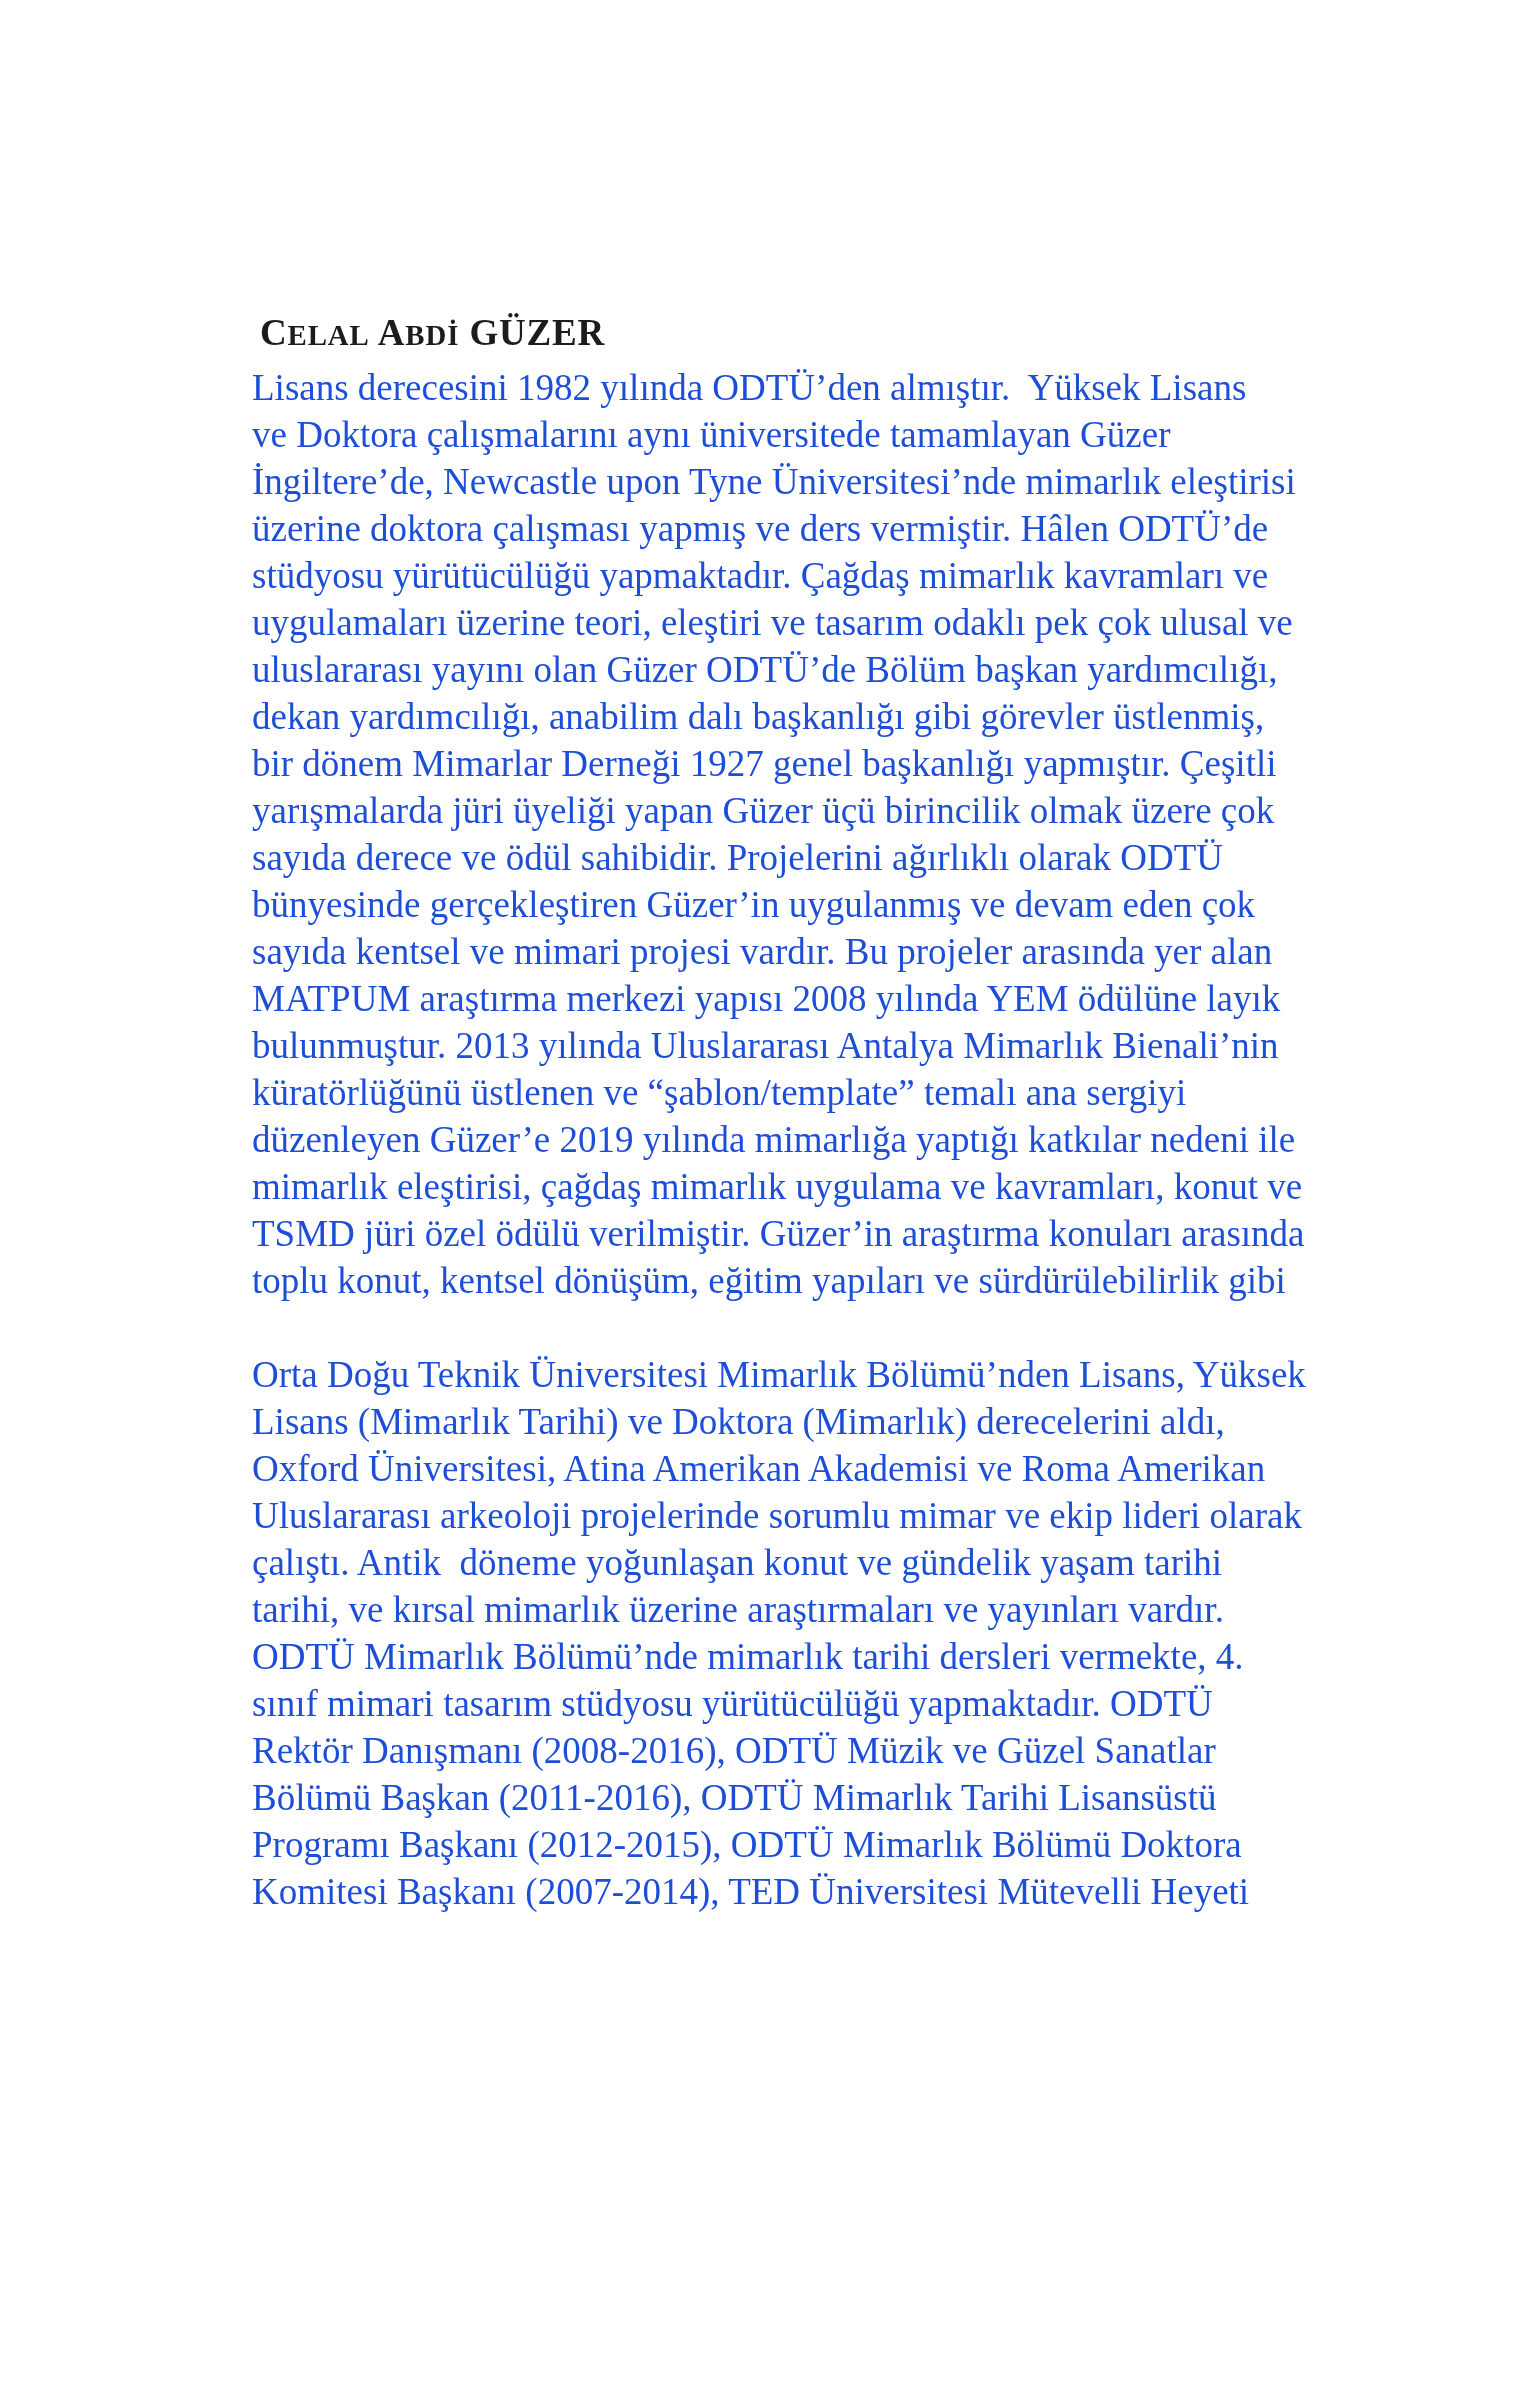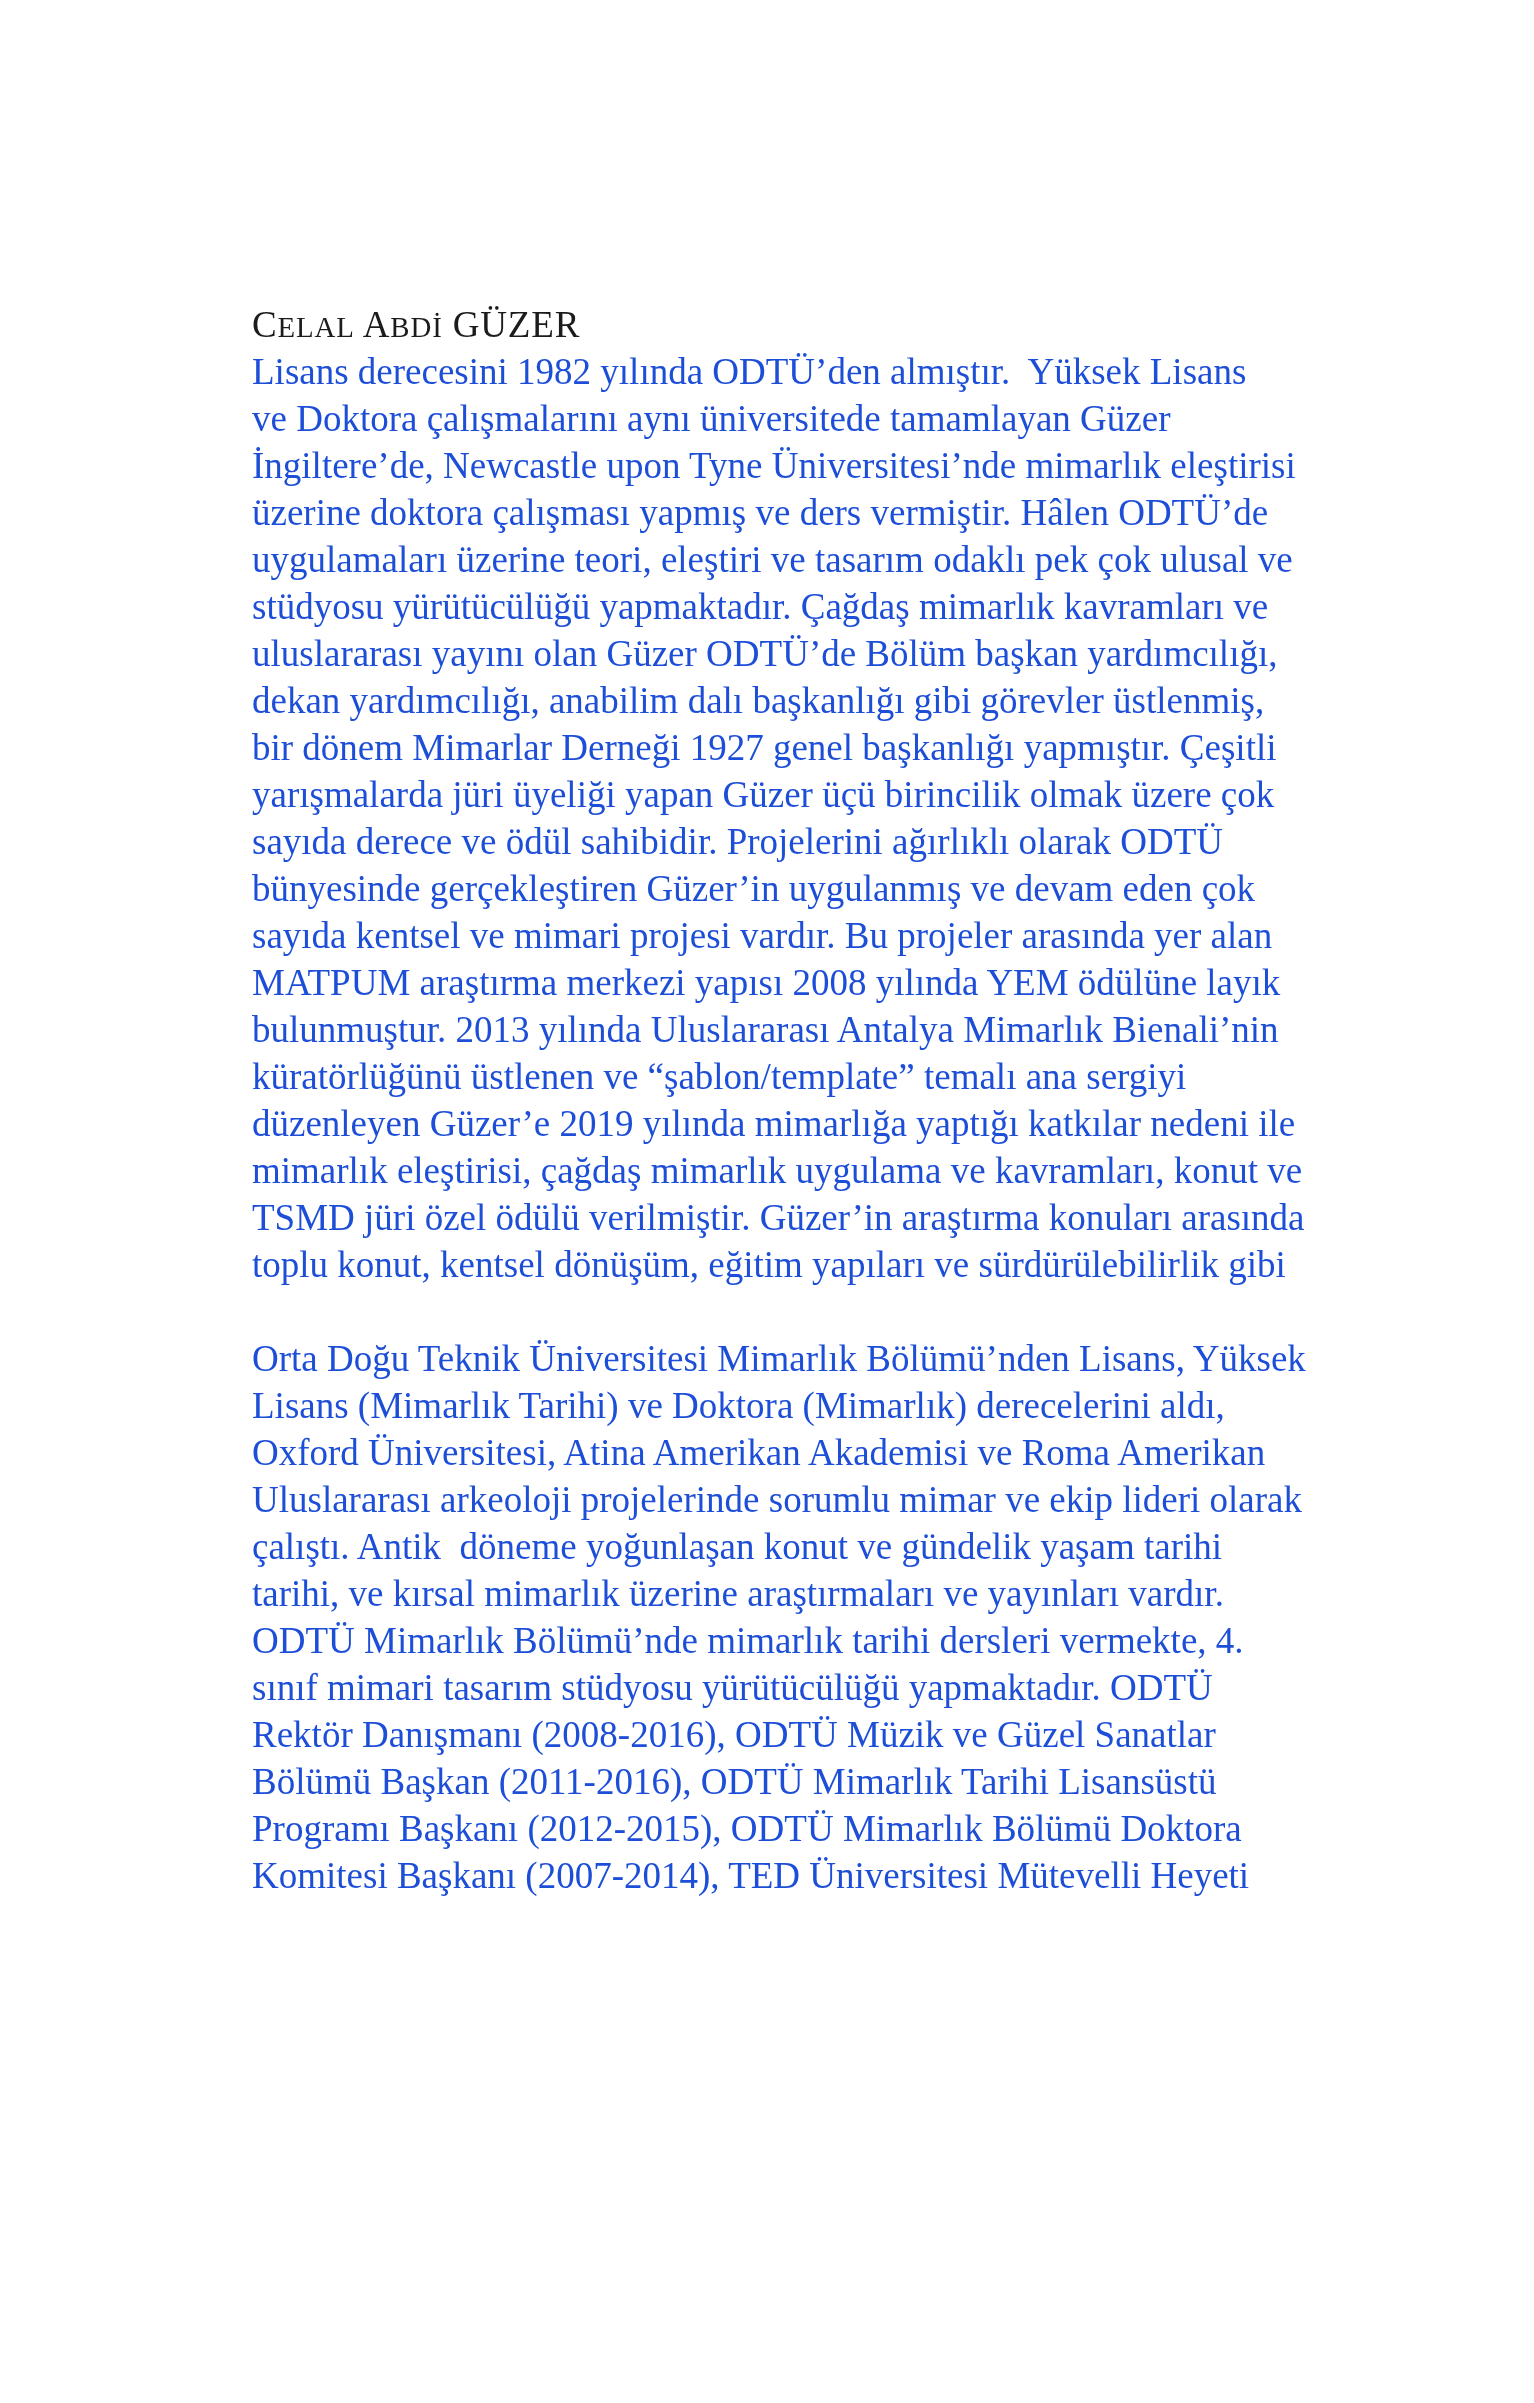"CELAL ABDİ GÜZER" .bio-name { font-weight: normal -> bold; margin: 0 -> 8px }
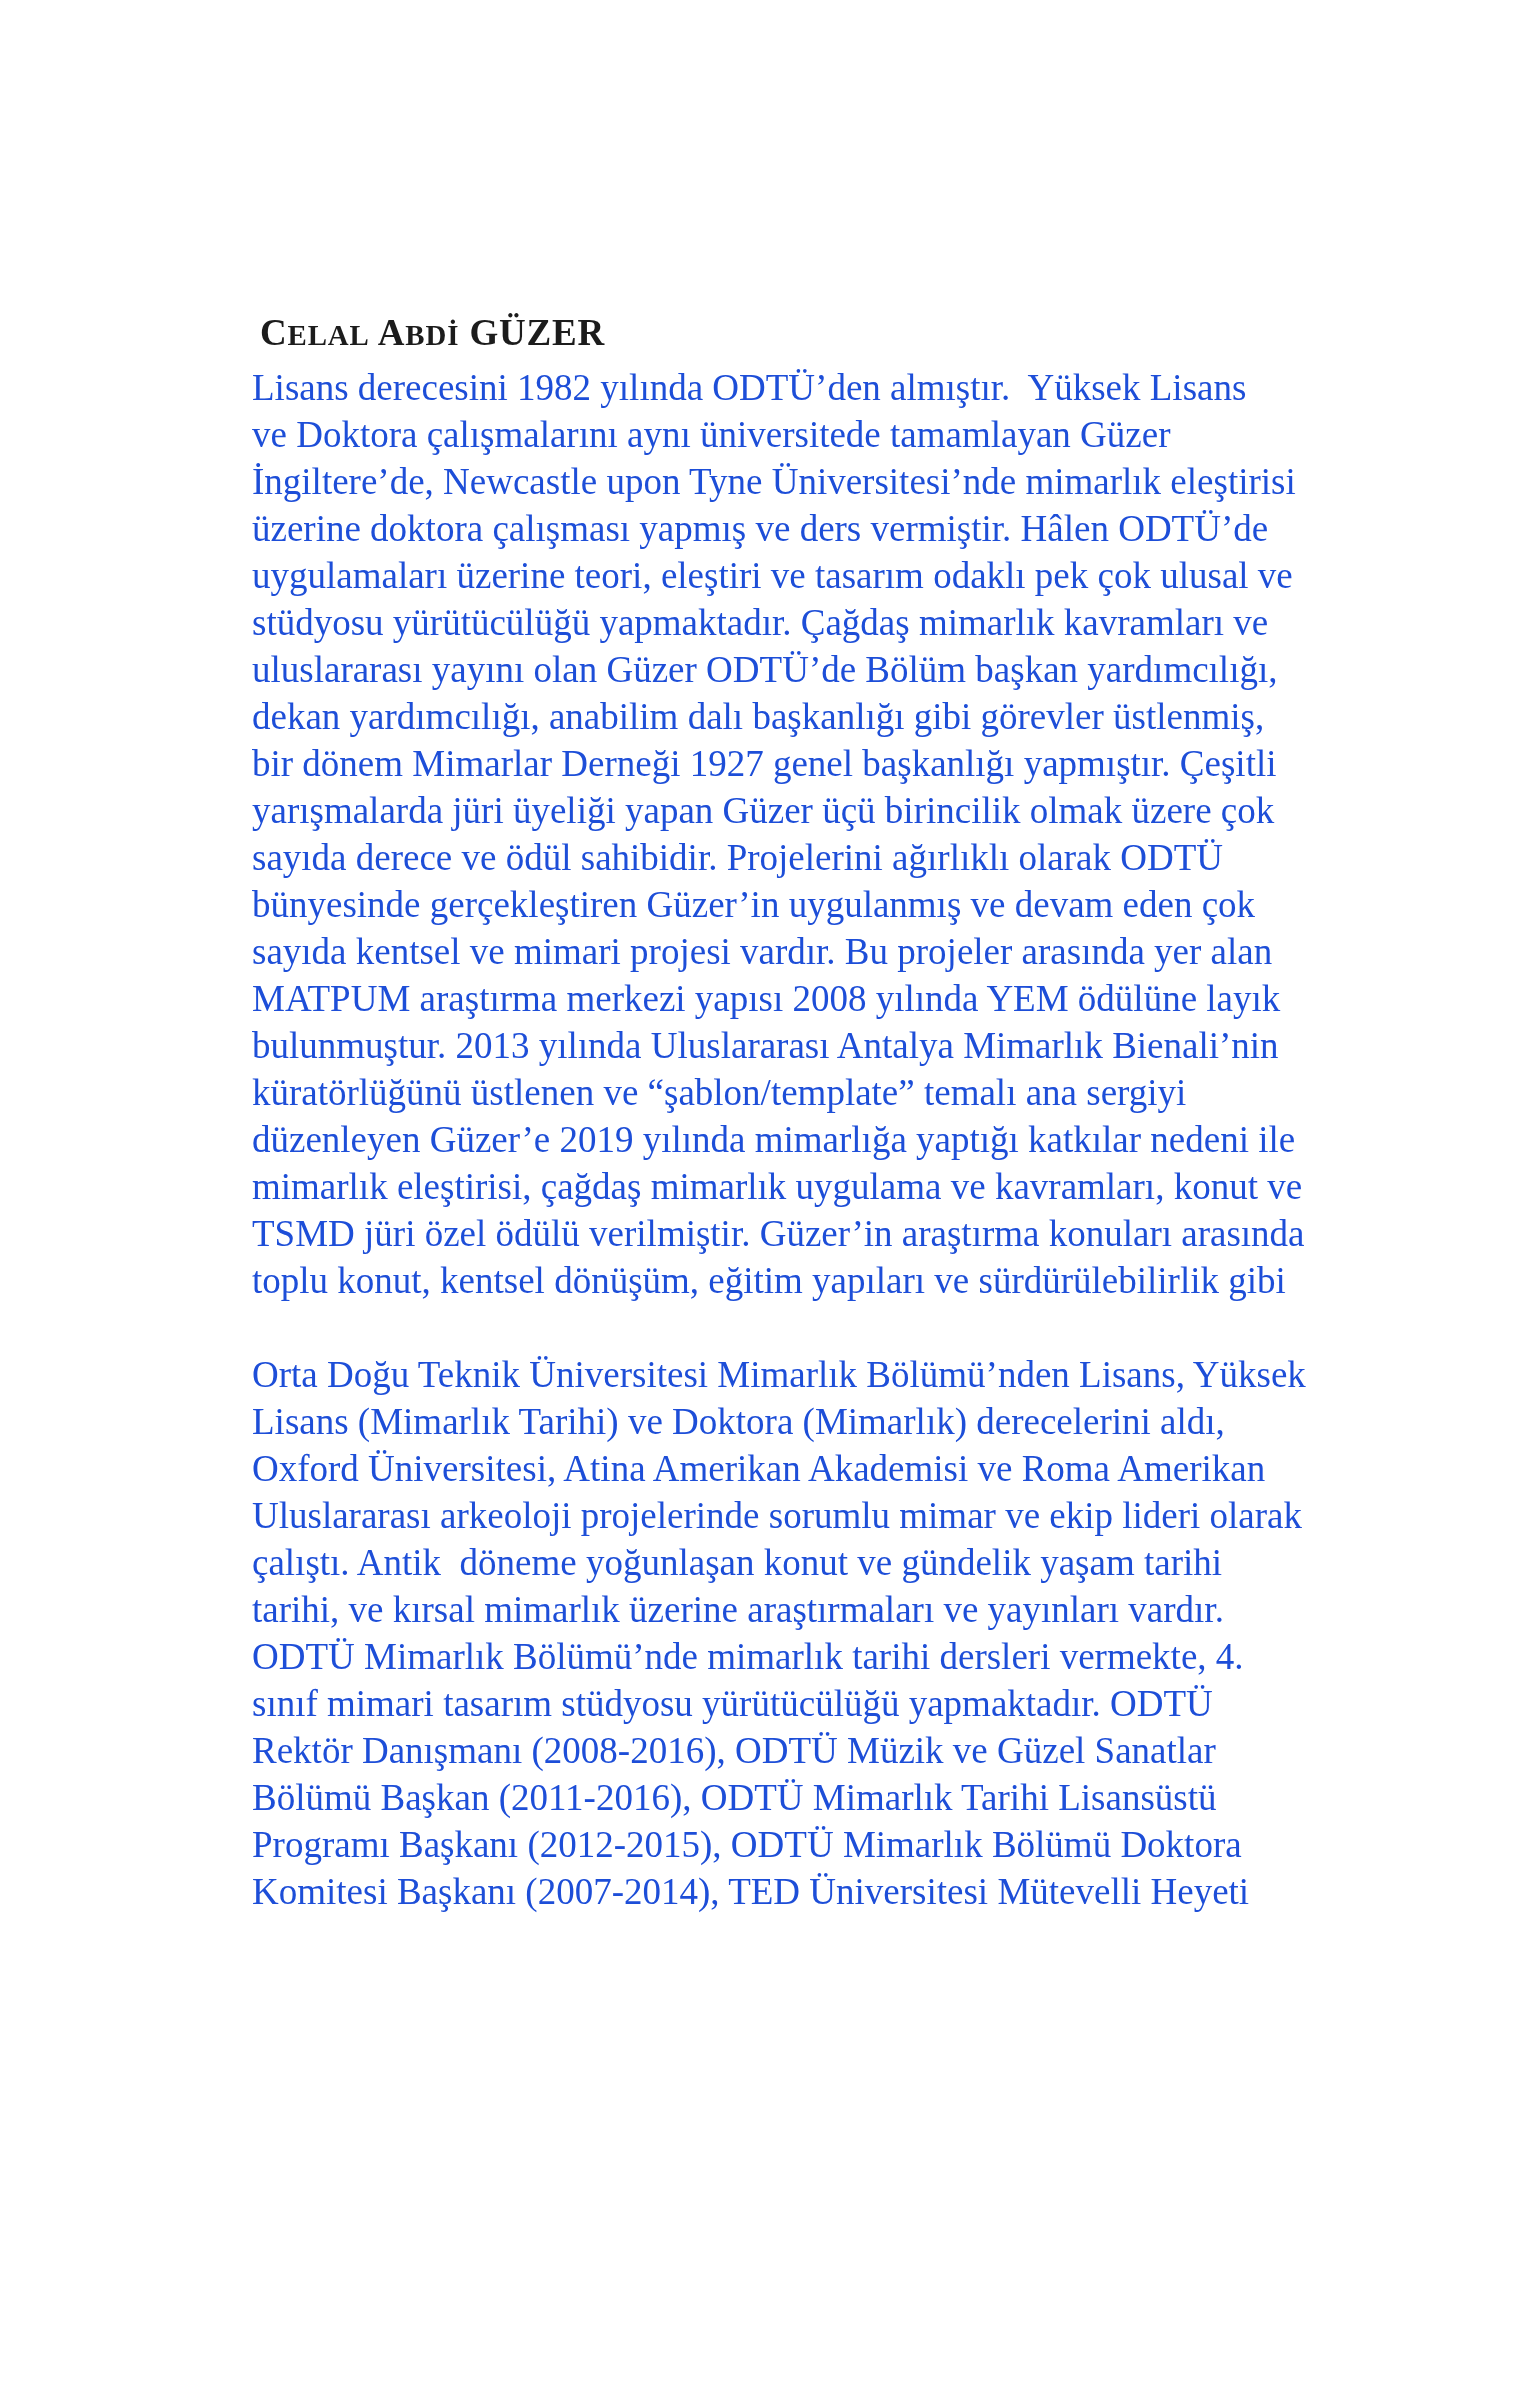"uygulamaları üzerine teori, eleştiri ve" div.line { order: before "stüdyosu yürütücülüğü yapmaktadır." -> after "stüdyosu yürütücülüğü yapmaktadır." }
